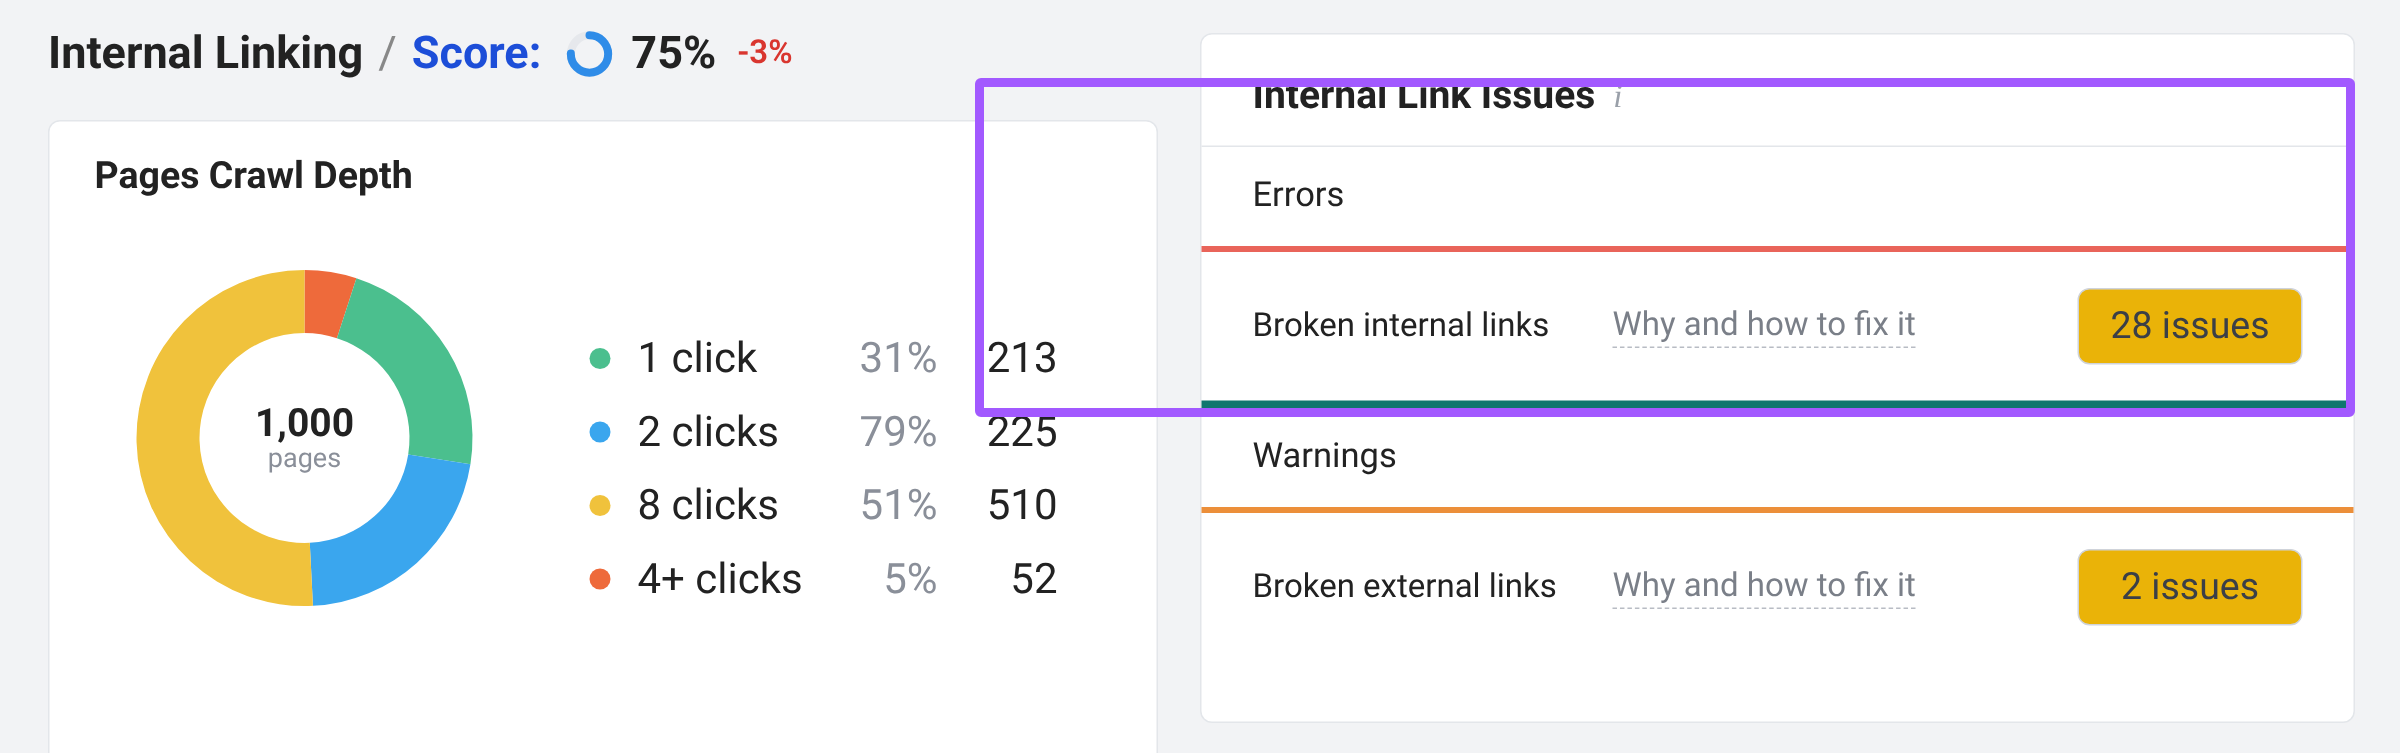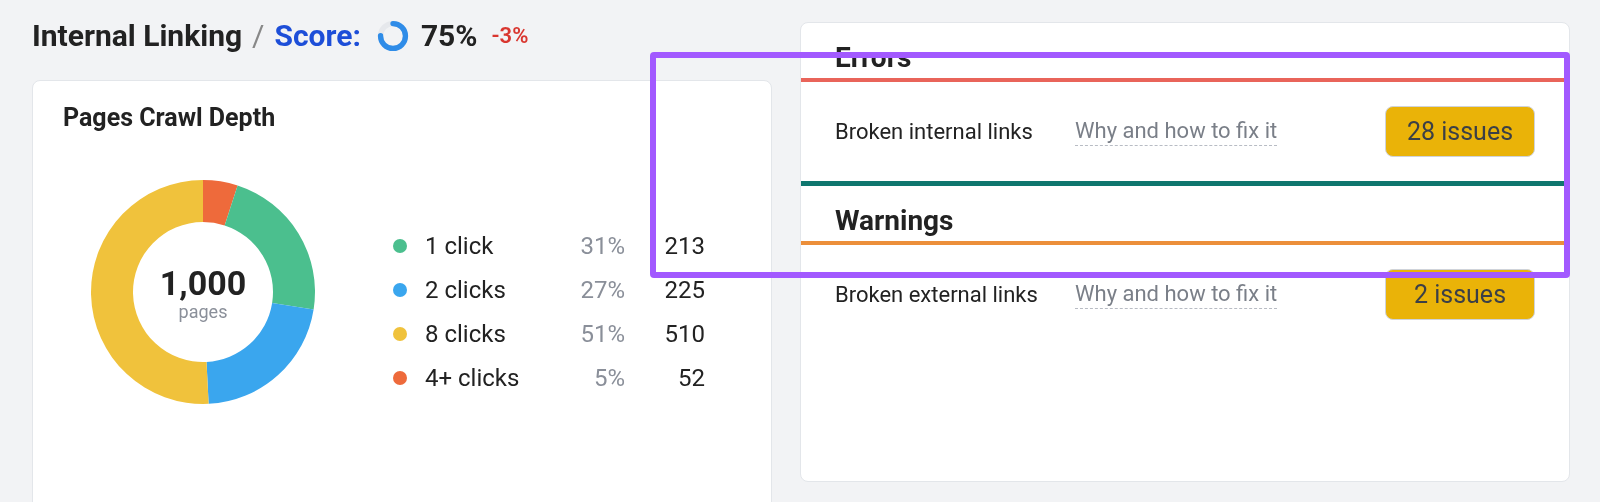"Internal Link Issues" div.cr-head { html: none -> <div> <h3>Internal Link Issues</h3> <span>i</span> </div> }
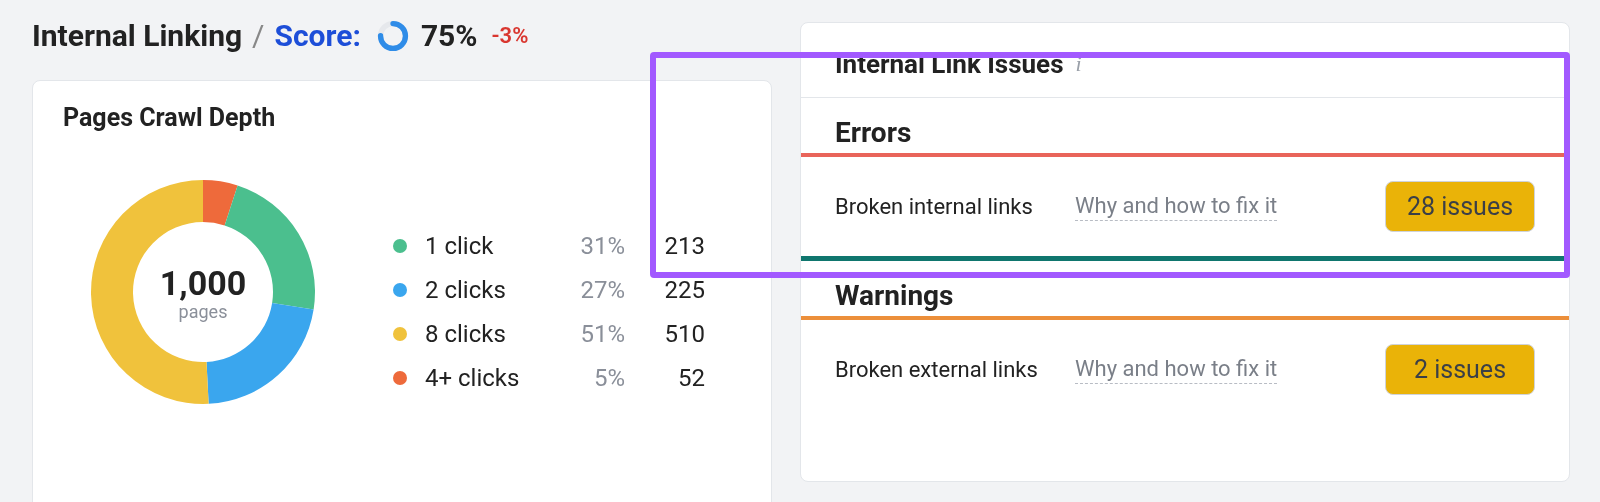"Errors" .section-label { font-size: 28px -> 23px; font-weight: 700 -> 400; padding: 18px 34px 4px 34px -> 18px 34px 21px 34px }
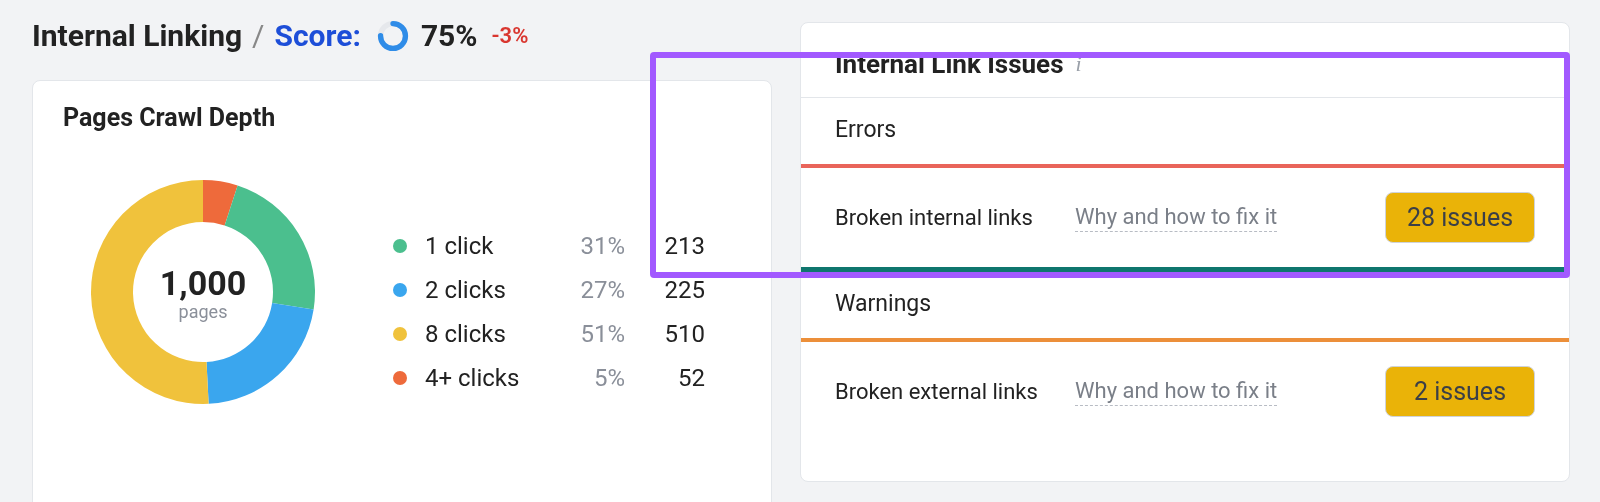"1 click" .legend { font-size: 24px -> 28px }
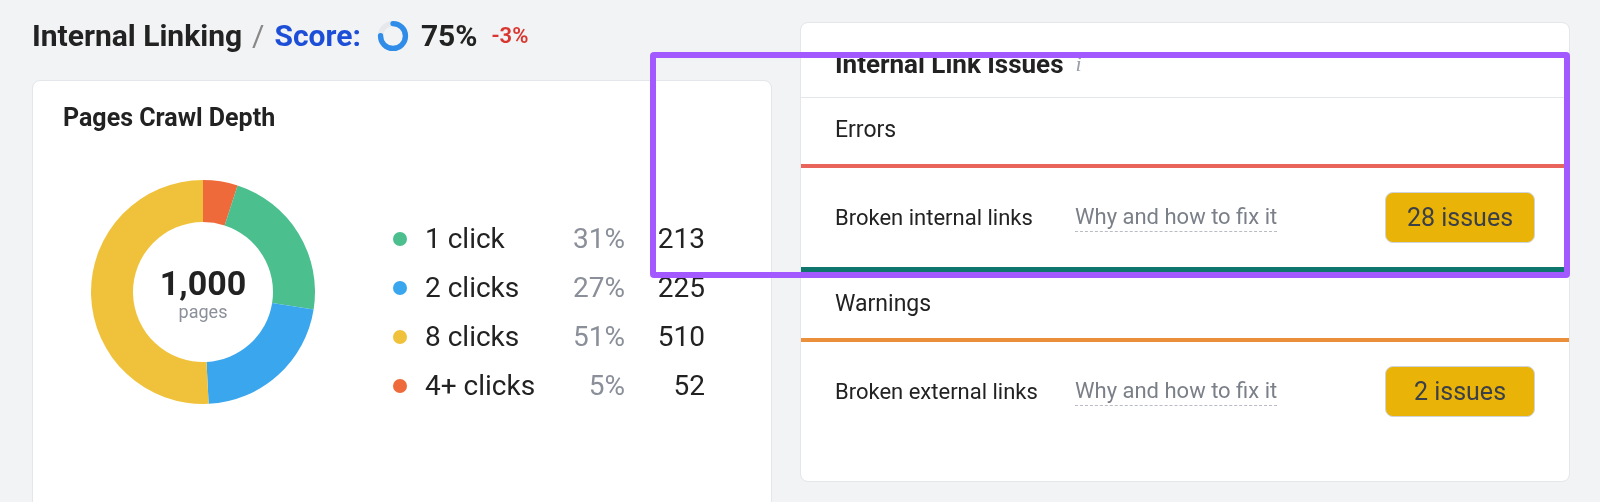"1,000" .donut-center .big { font-size: 34px -> 26px }
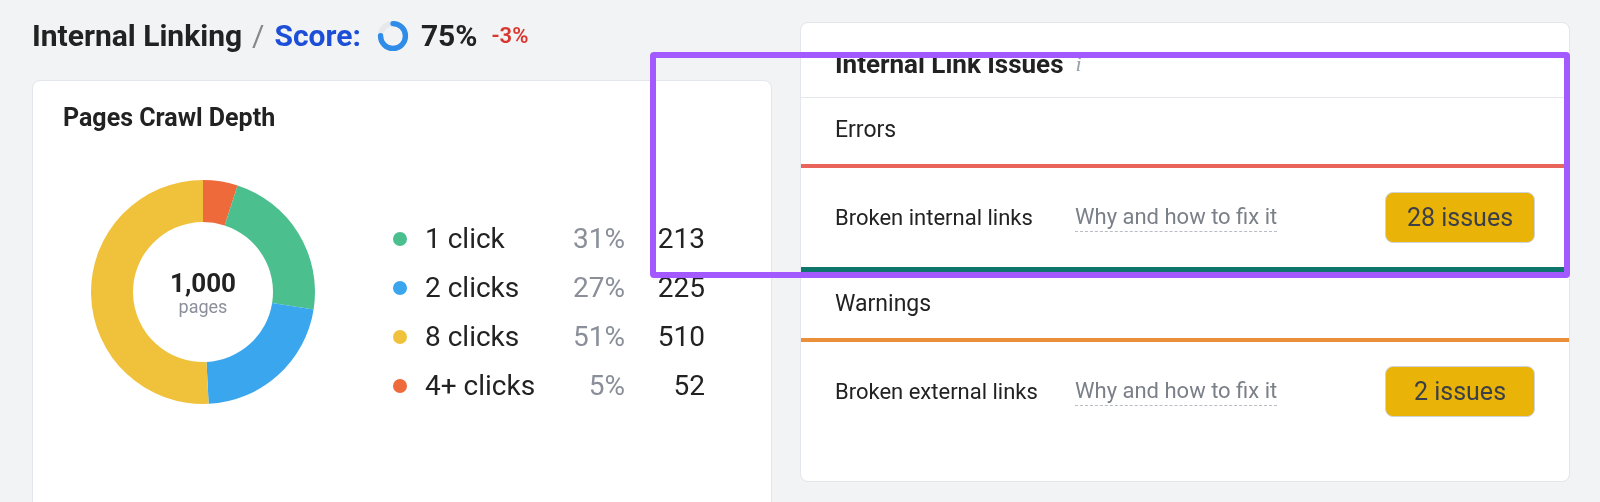"27%" span.legend-pct { text: 27% -> 79% }
